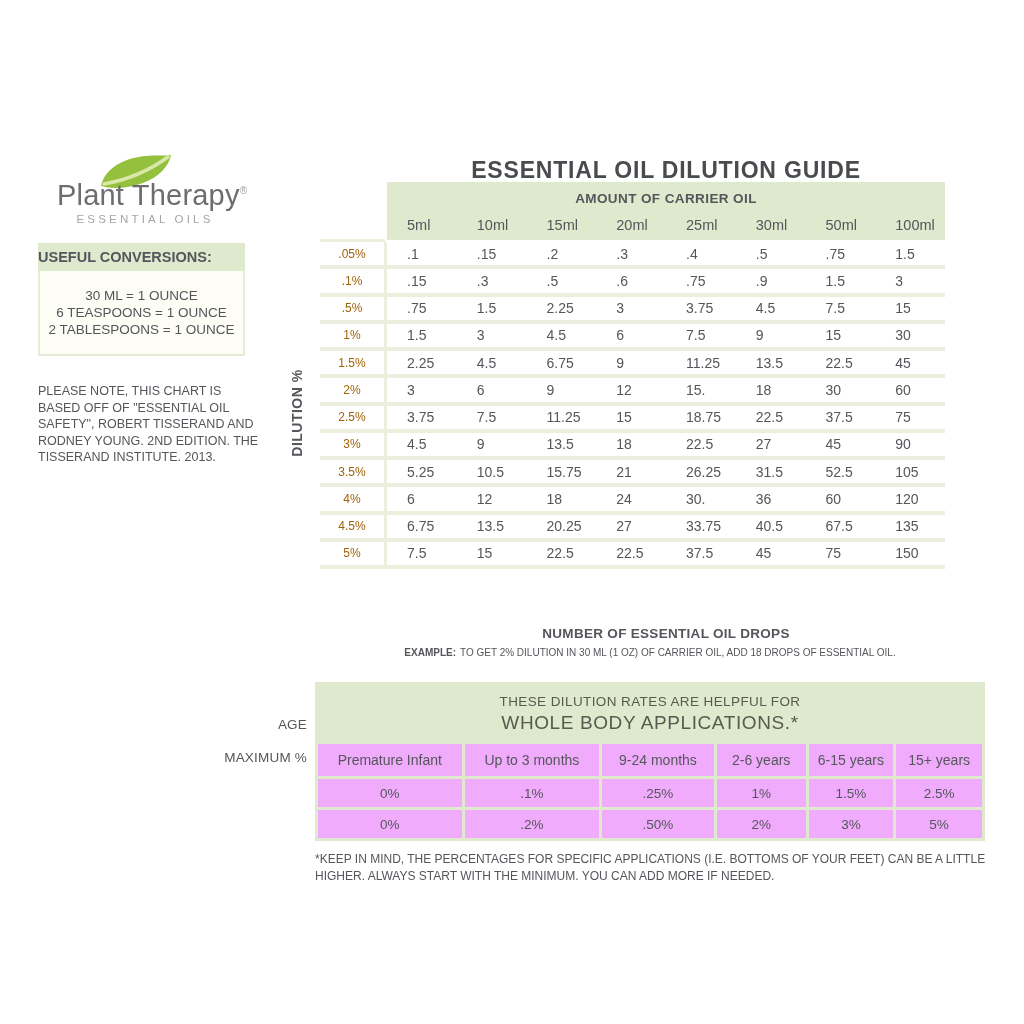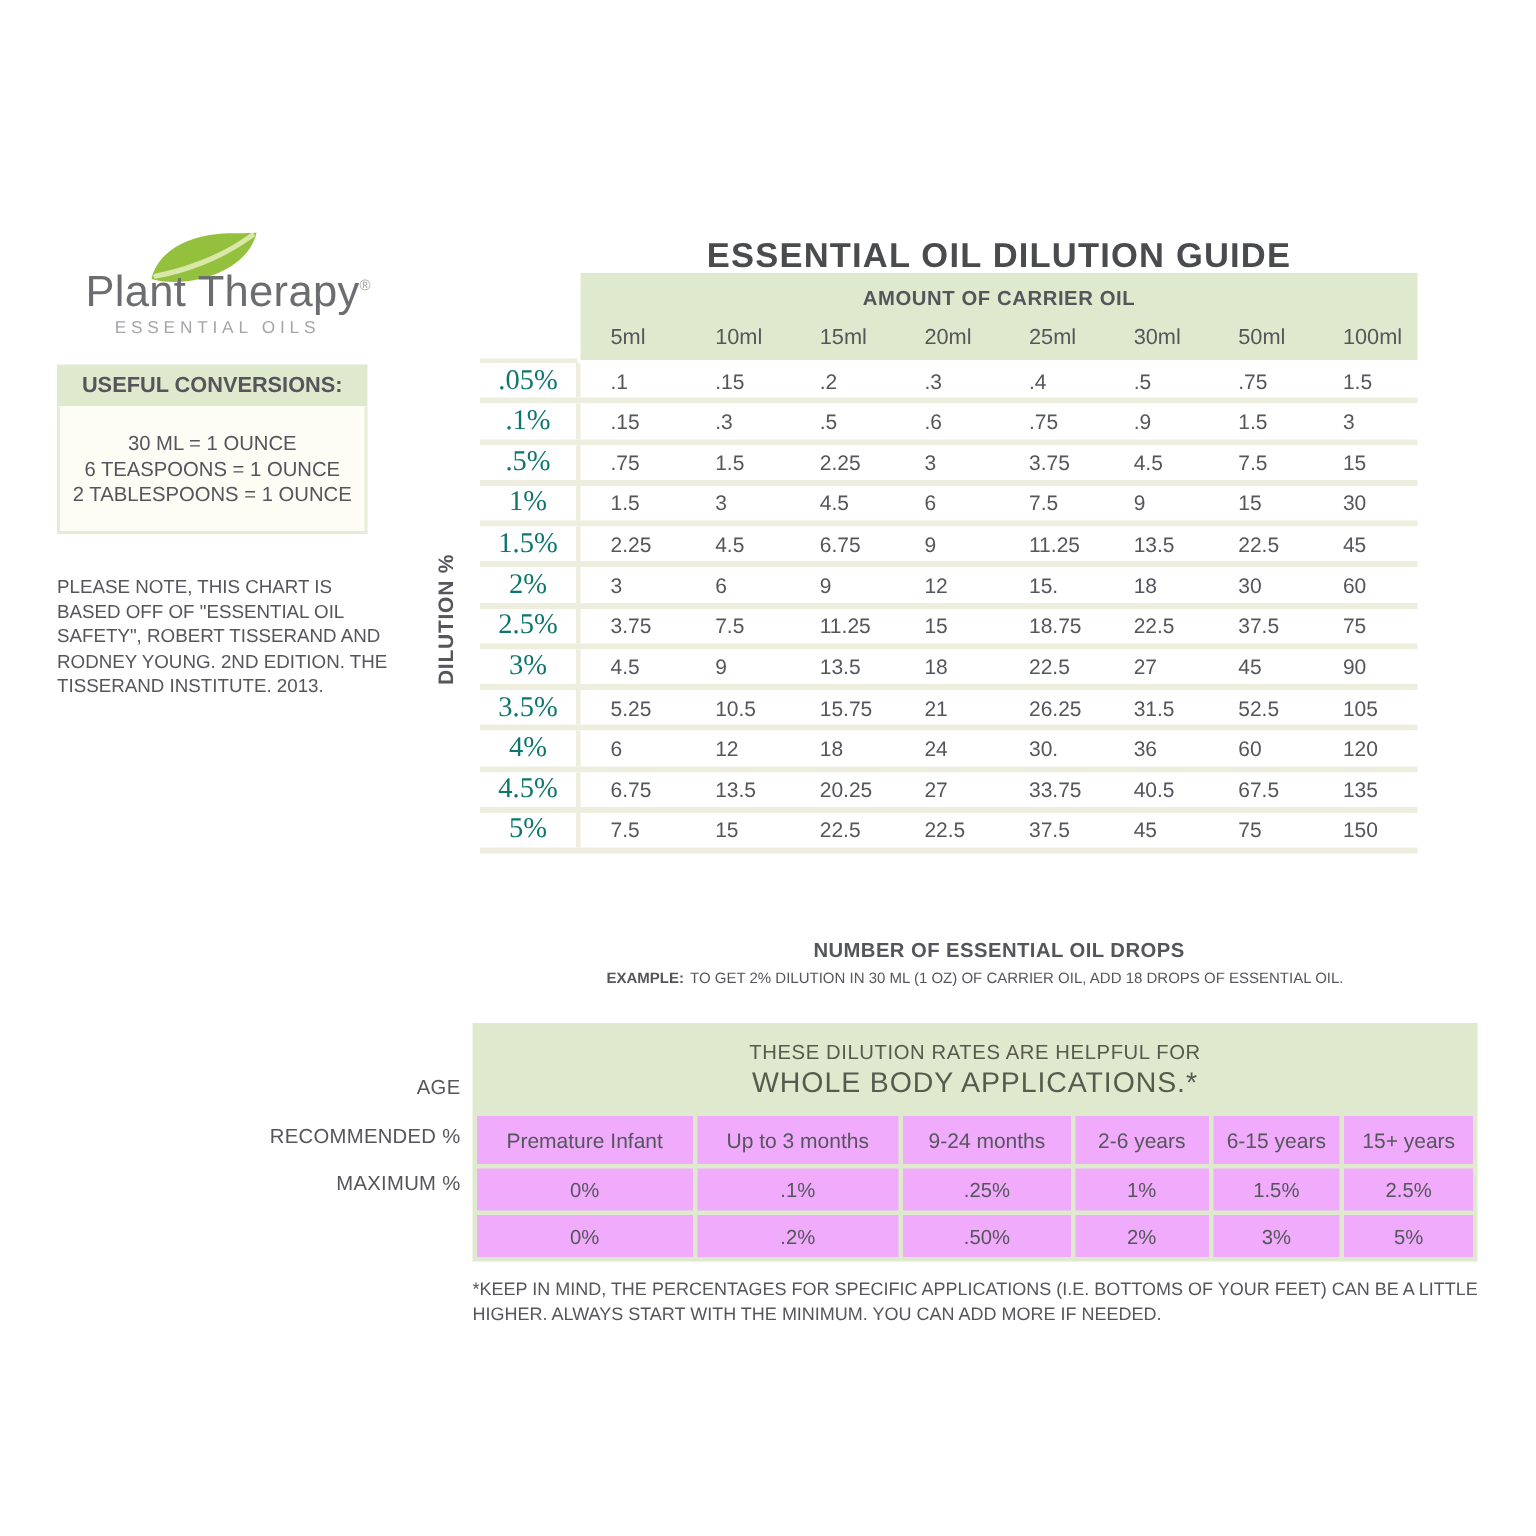"USEFUL CONVERSIONS:" .conv-header { text-align: center -> left }
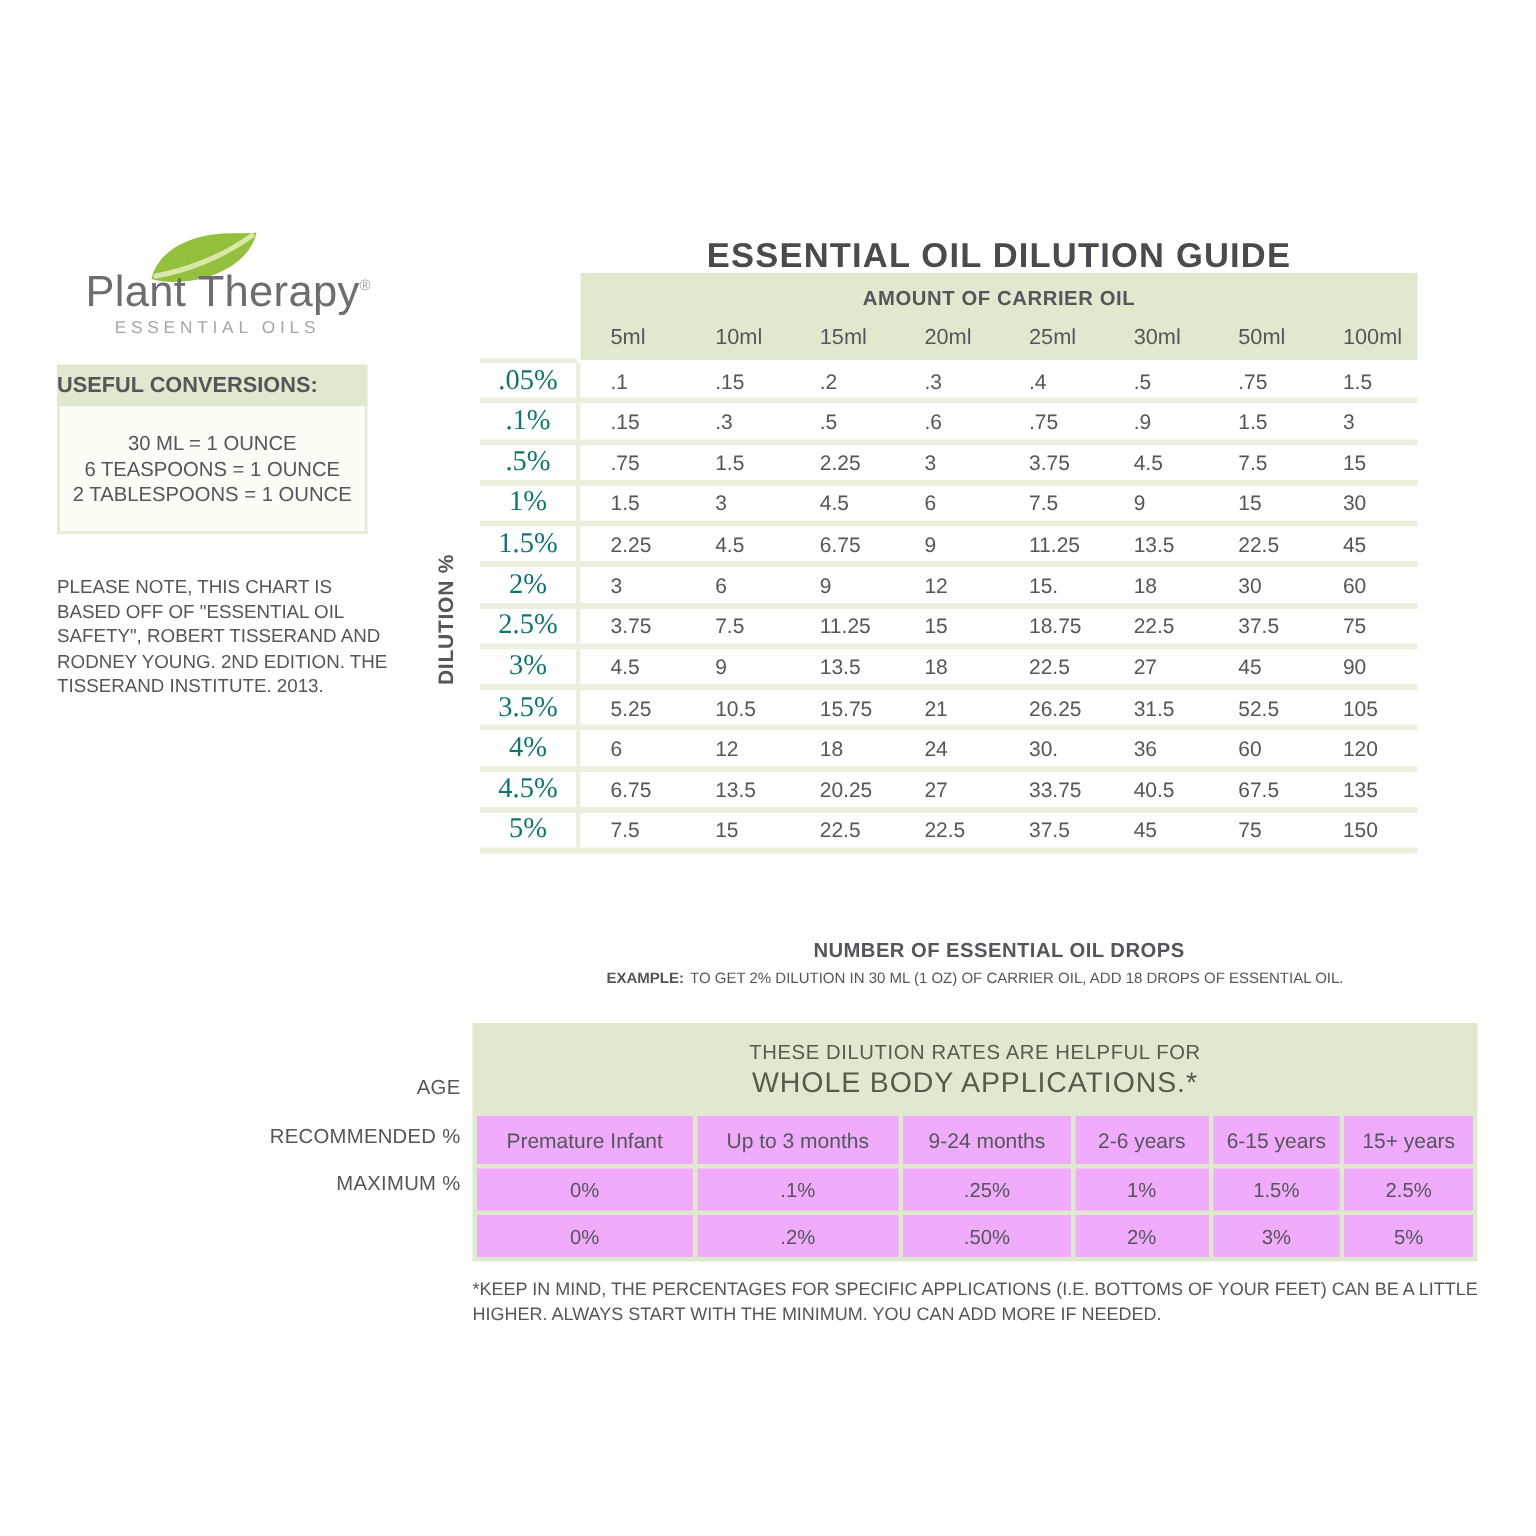".05%" .pct-cell { color: #0f766e -> #a16207; font-family: Liberation Serif, serif -> none; font-size: 19px -> 12px }
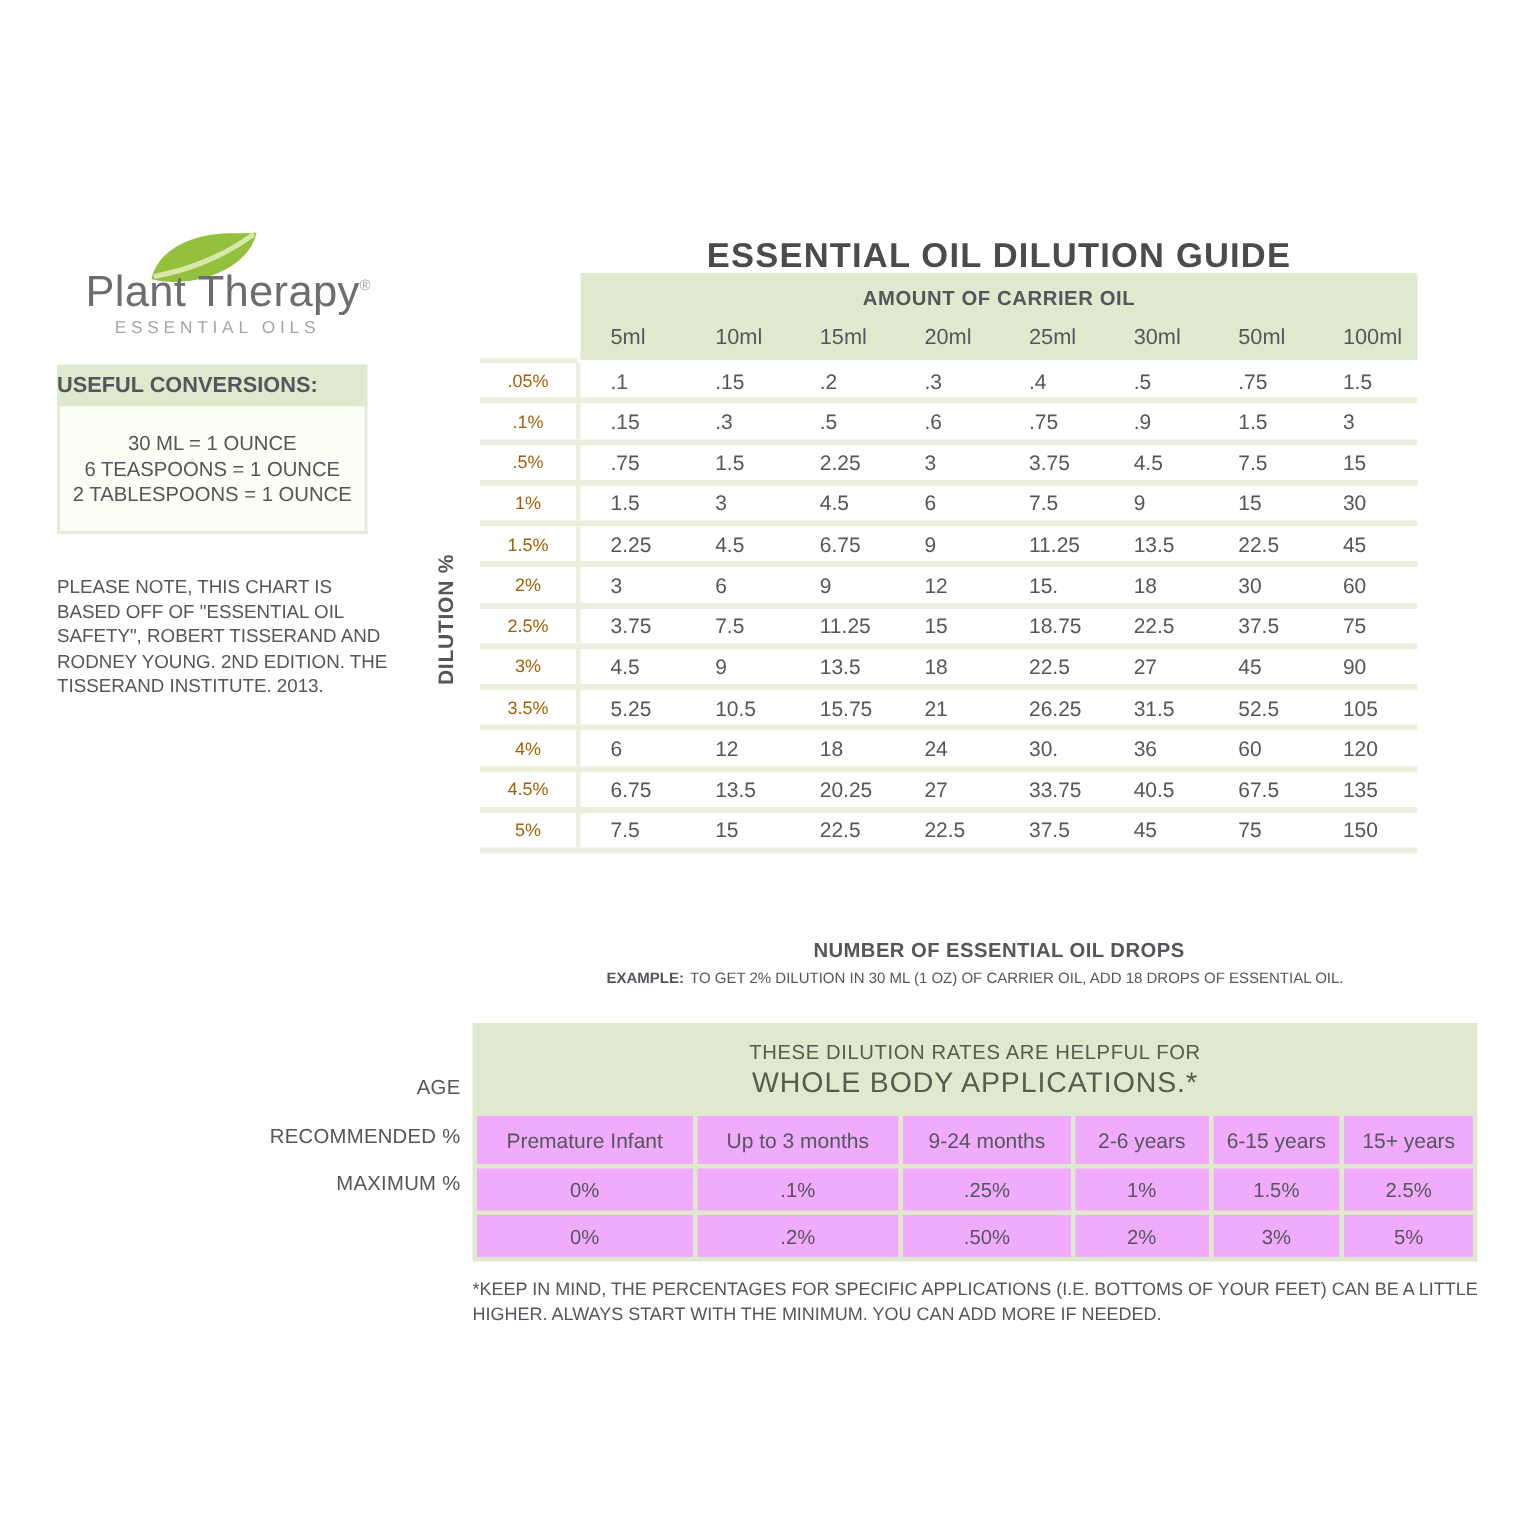"RECOMMENDED %" div.apps-label { html: <div>RECOMMENDED %</div> -> none }
